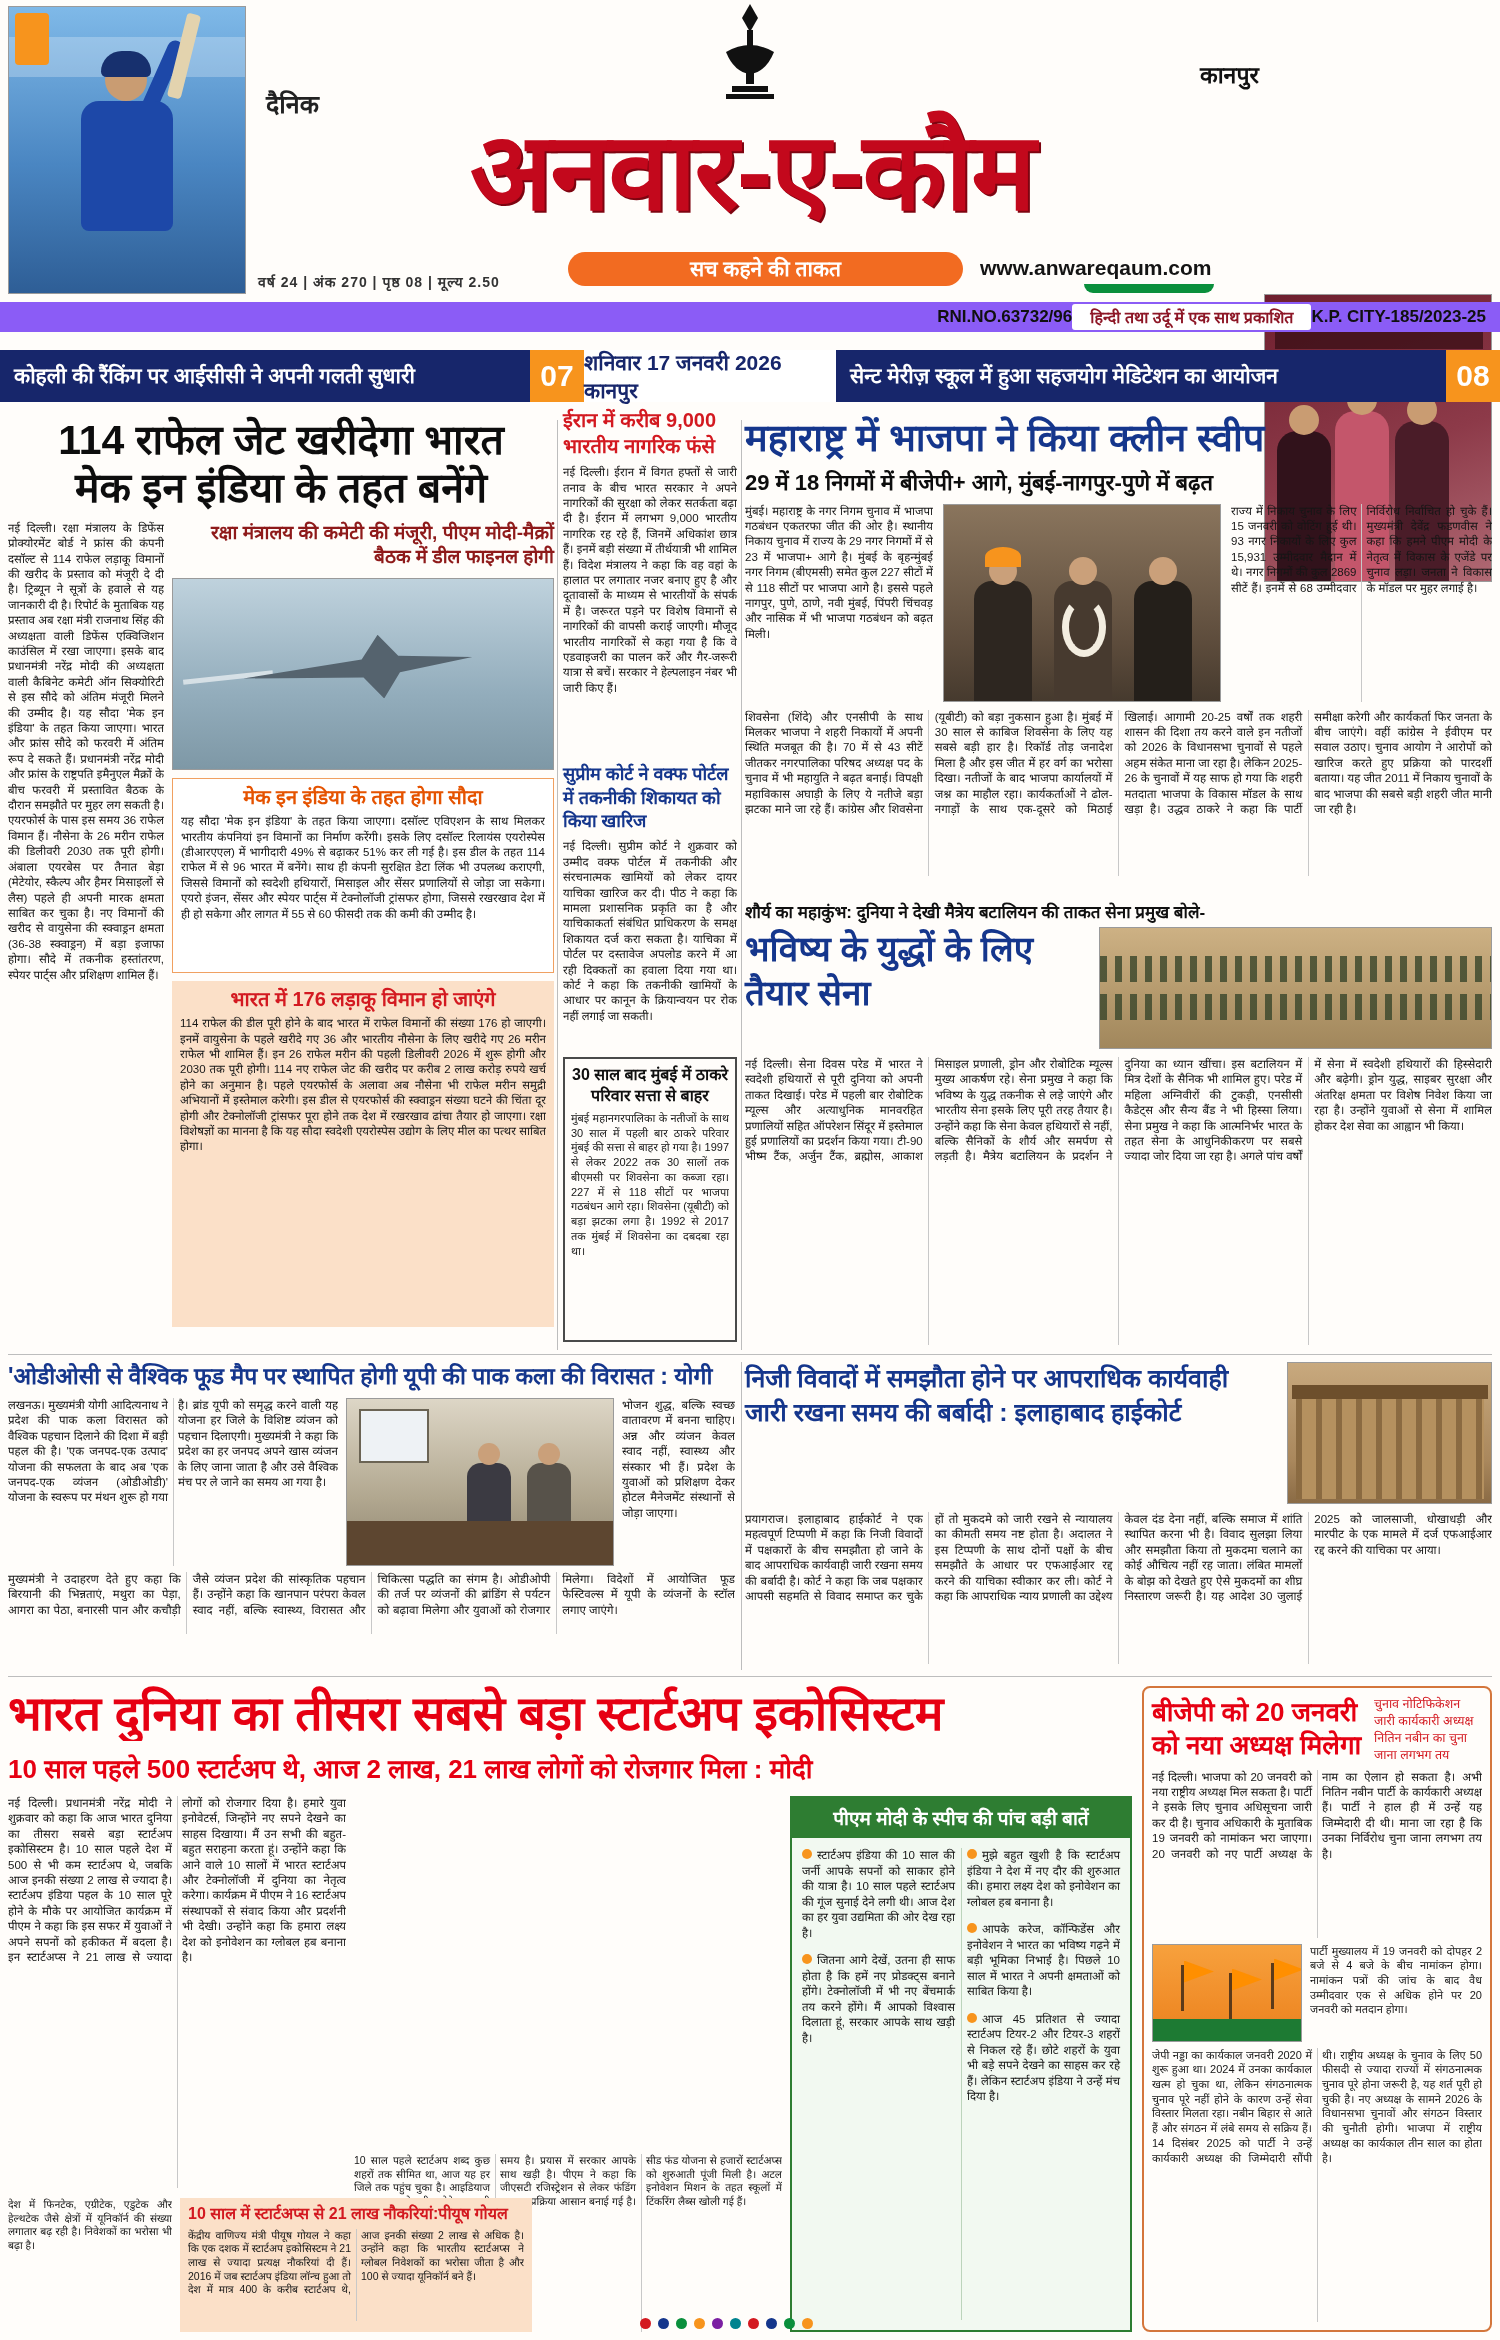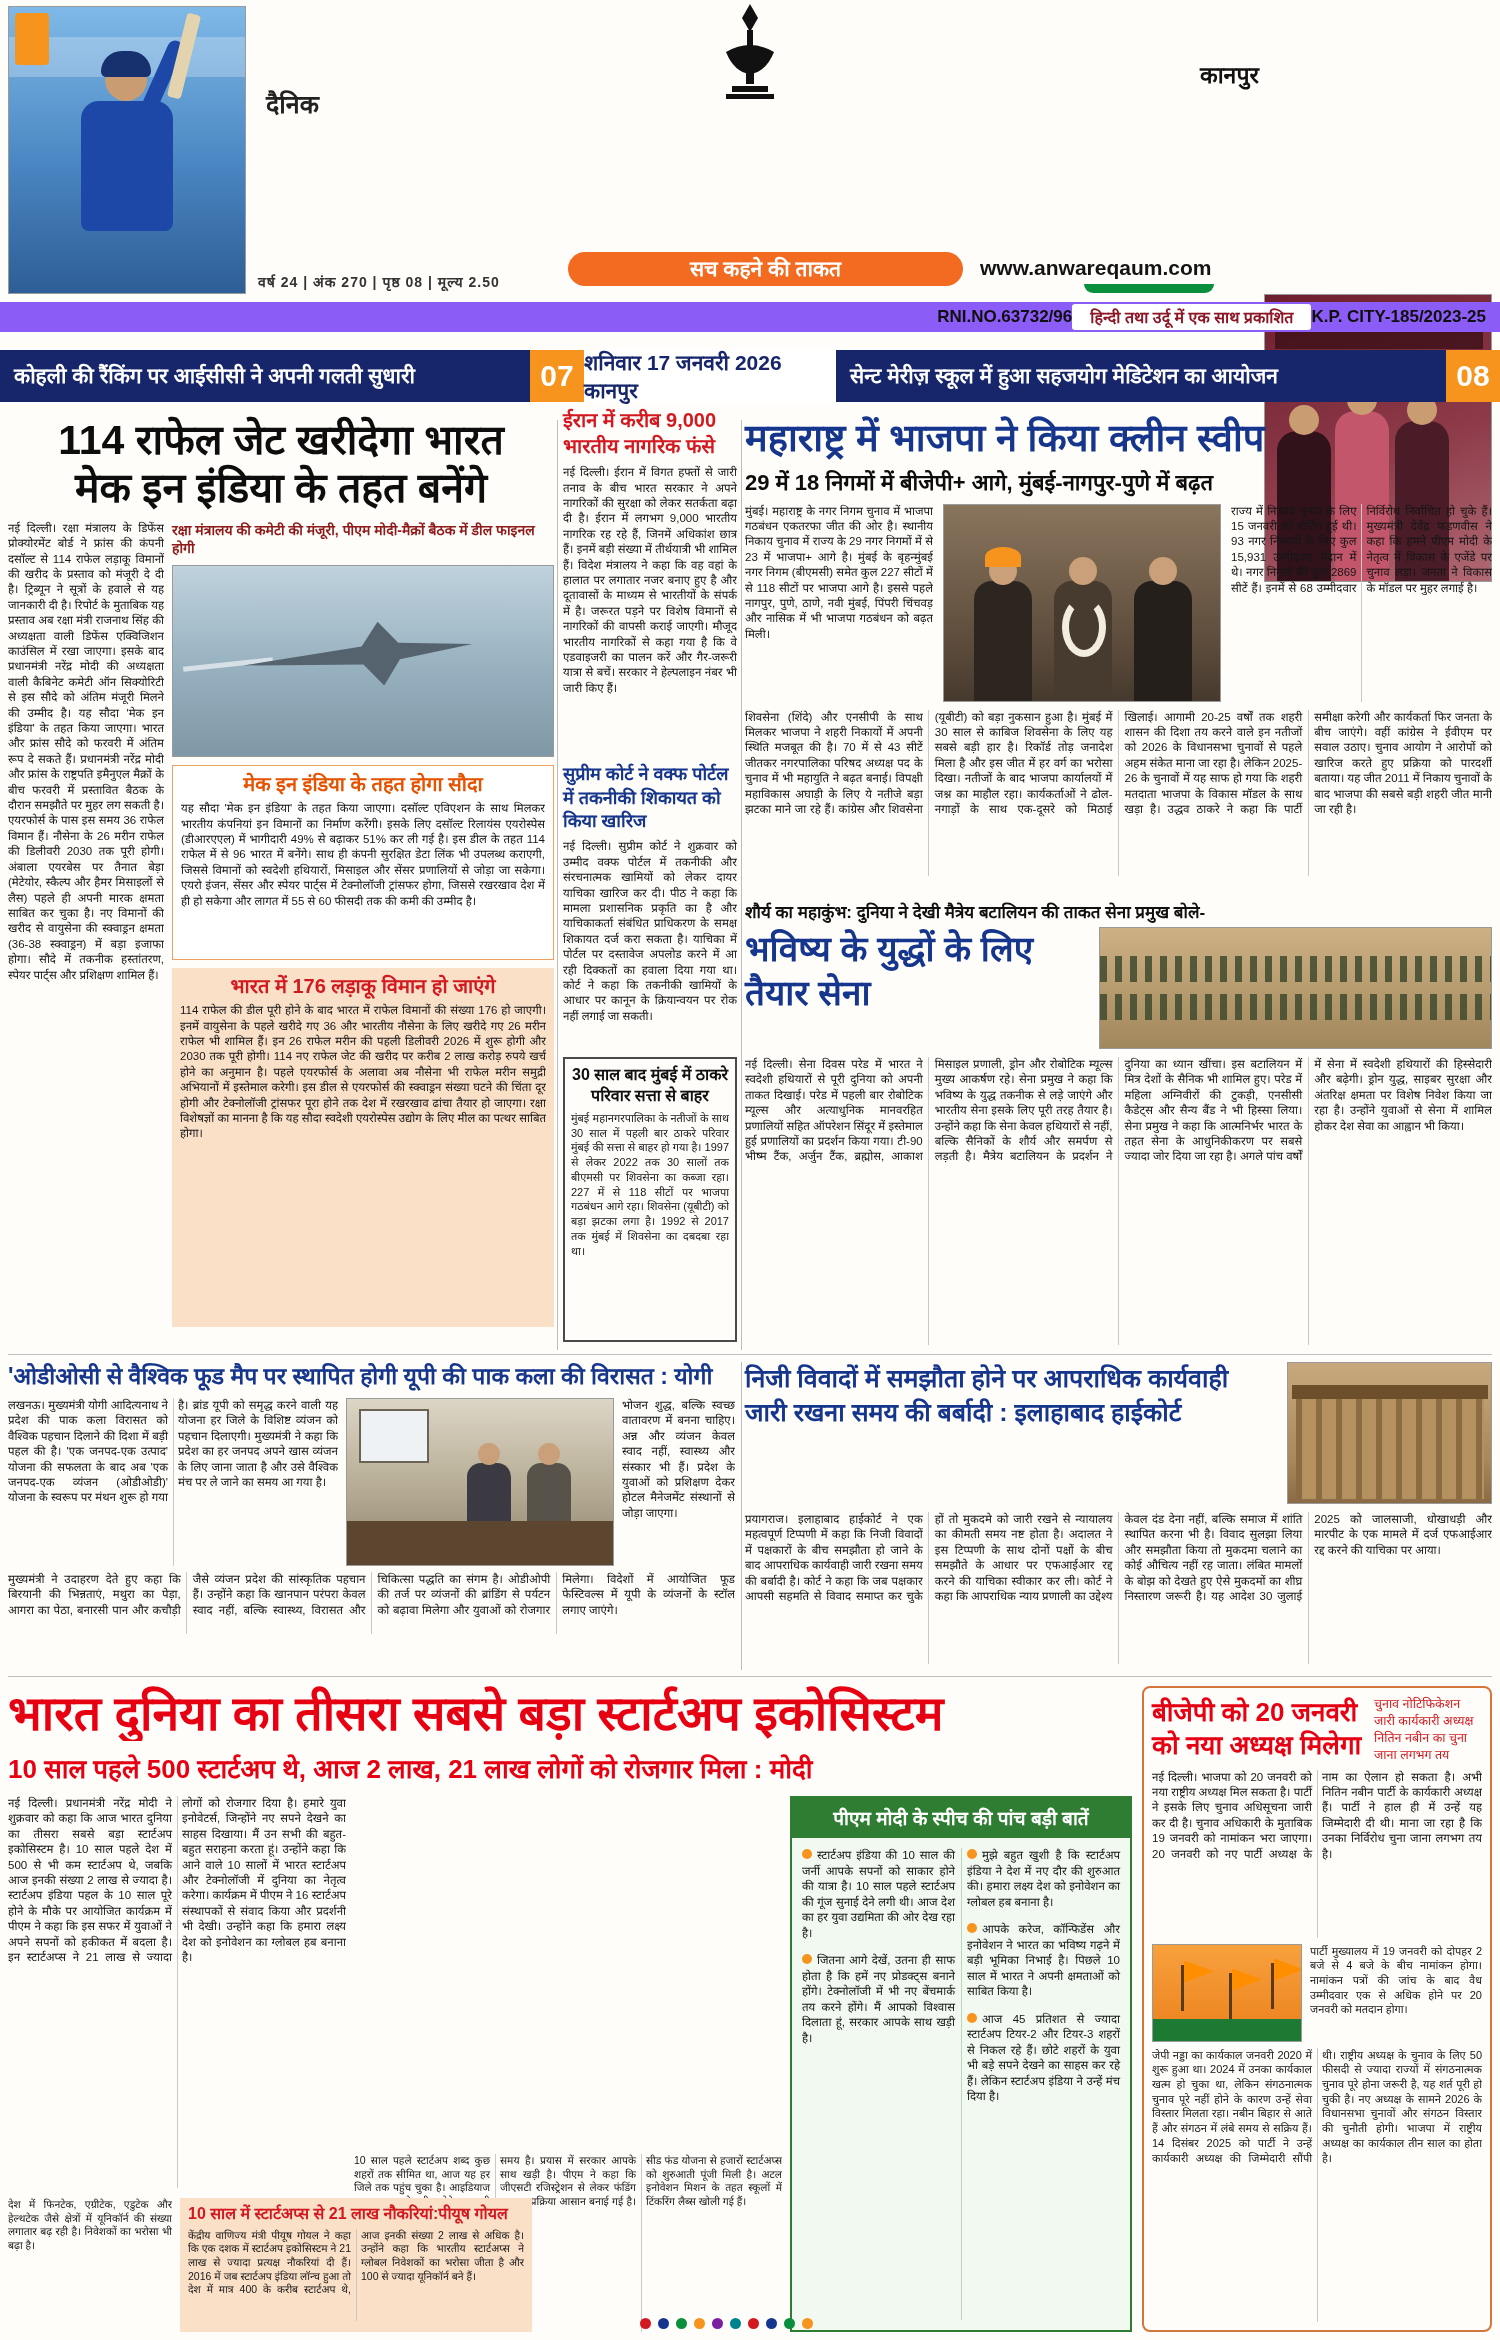"अनवार-ए-कौम" div.abs { html: none -> <div>अनवार-ए-कौम</div> }
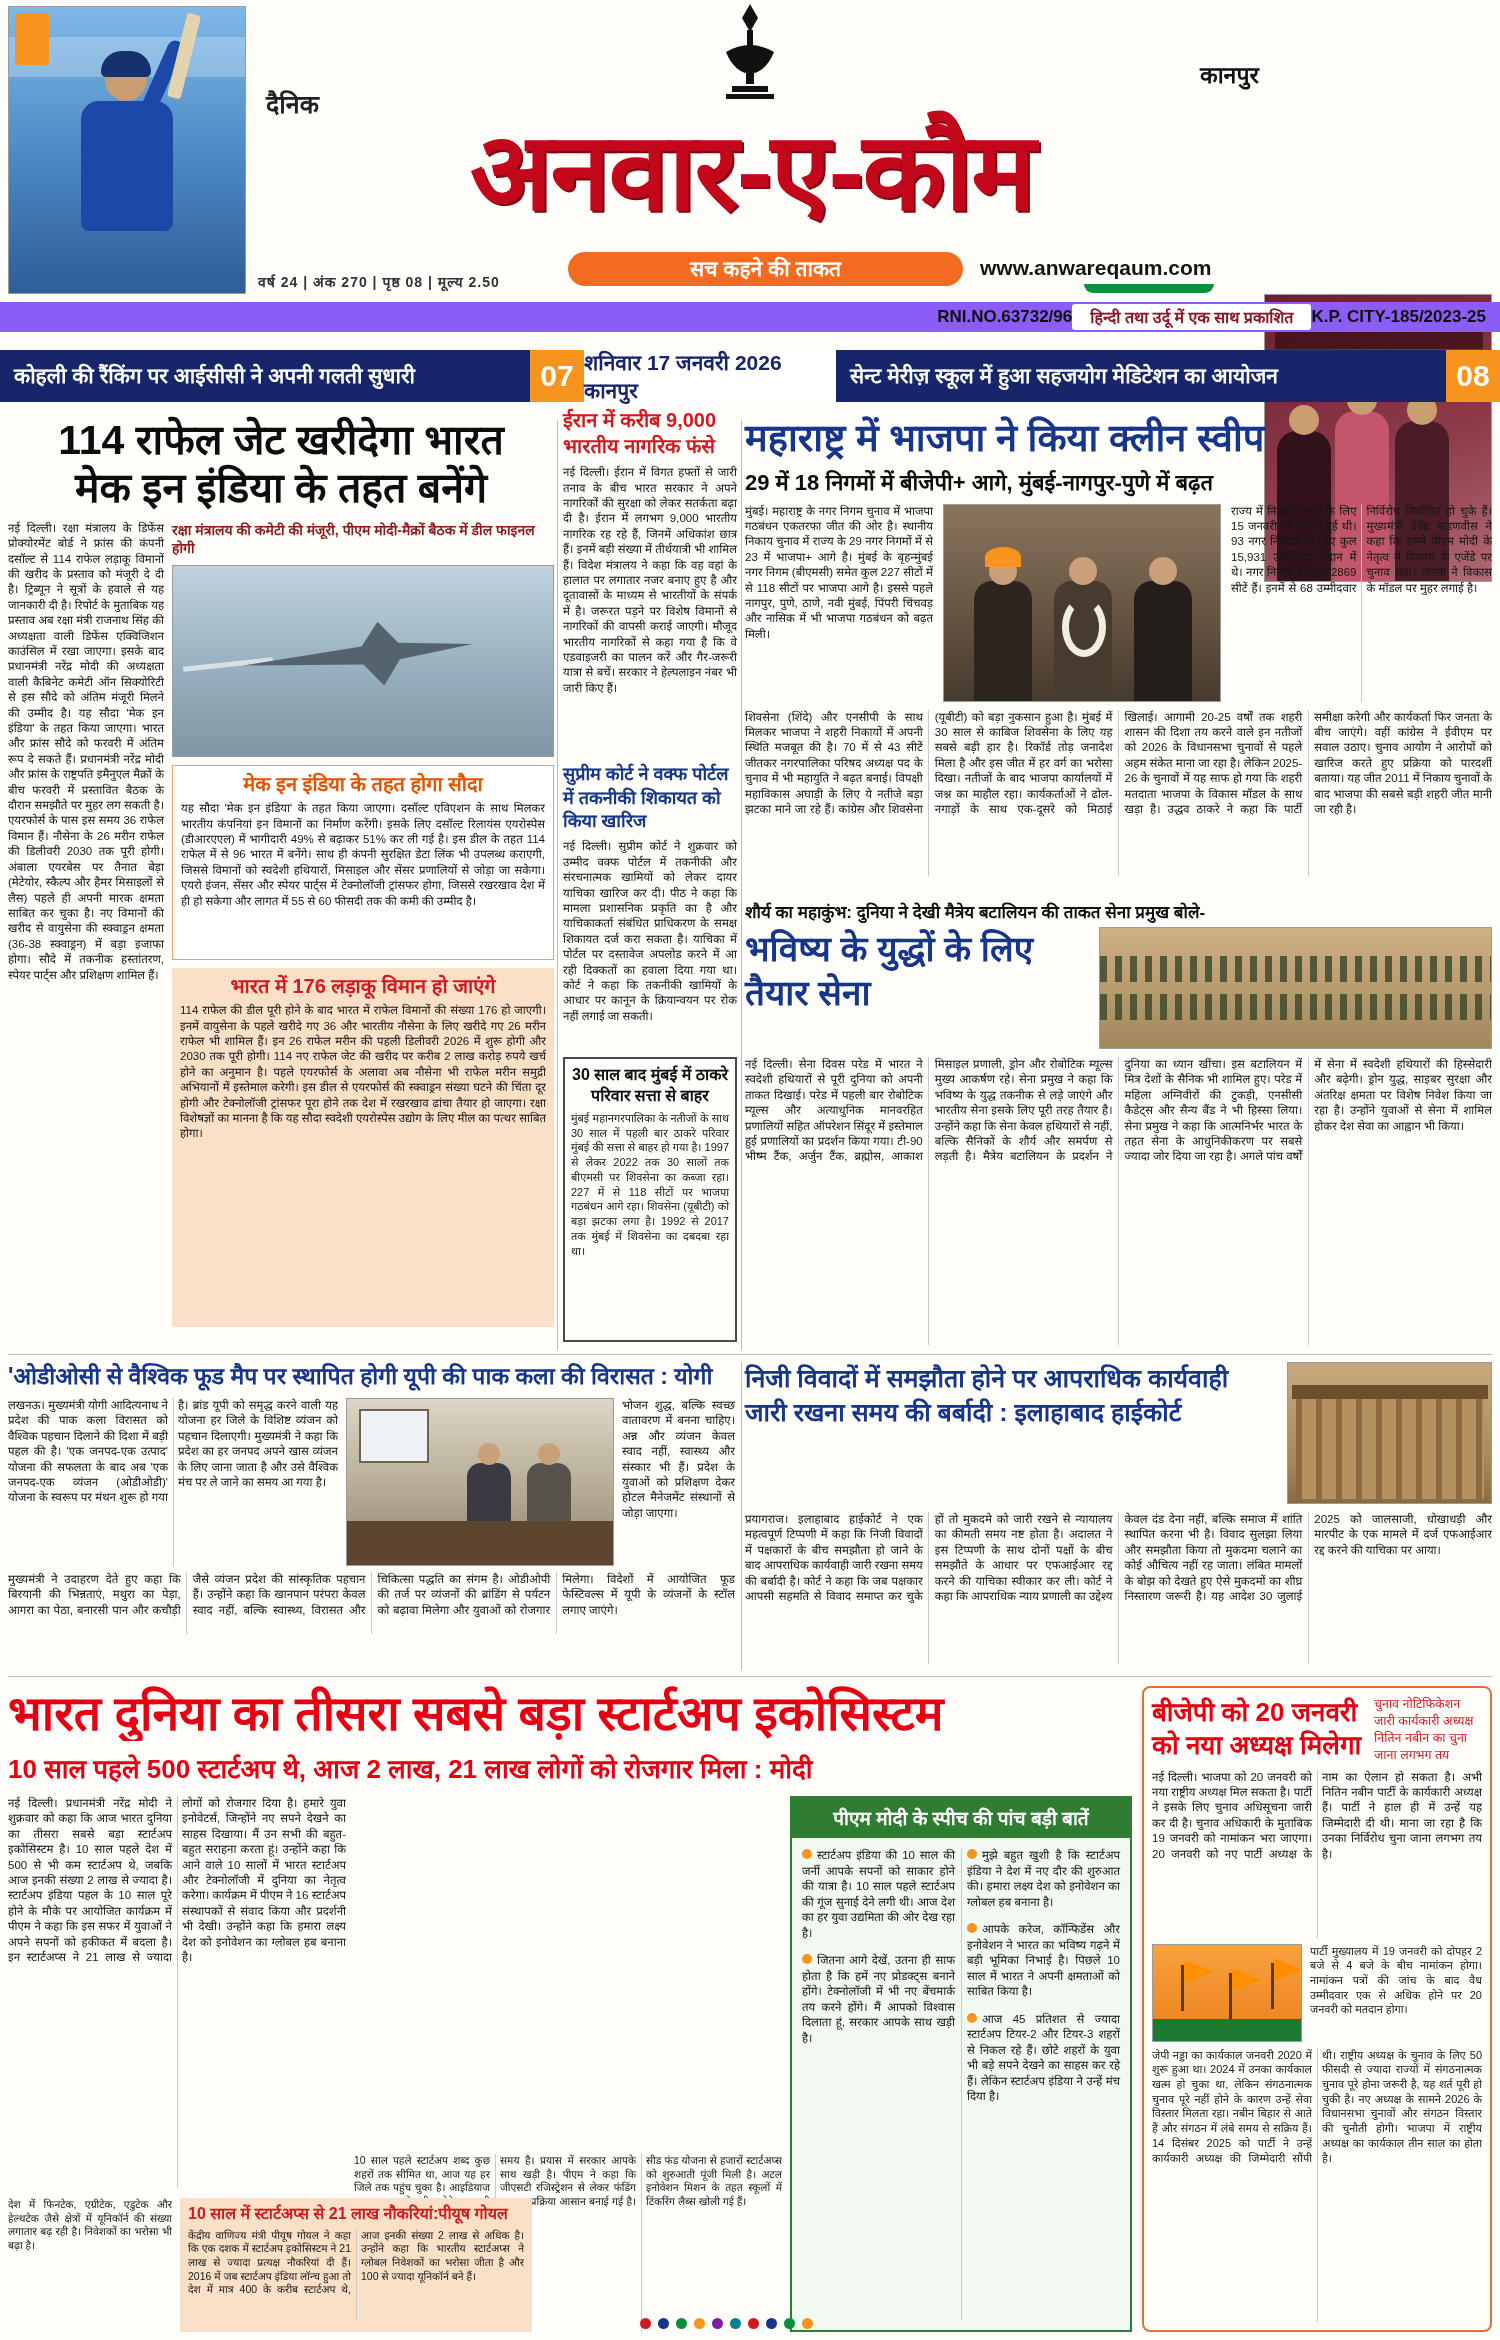"रक्षा मंत्रालय की कमेटी की" .rf-sub { font-size: 14px -> 19px; text-align: left -> right }
